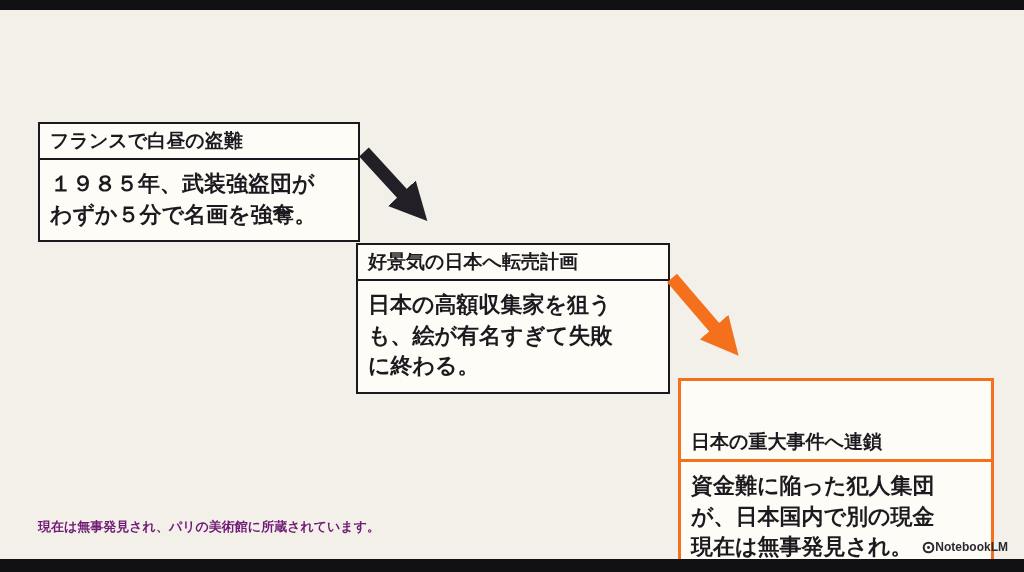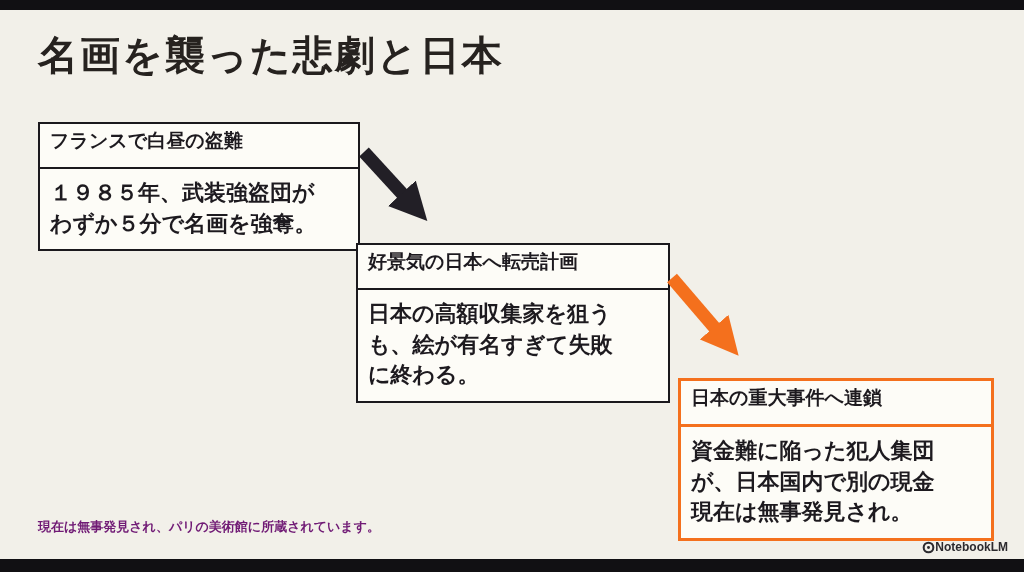"名画を襲った悲劇と日本" h1.slide-title { html: <h1>名画を襲った悲劇と日本</h1> -> none }
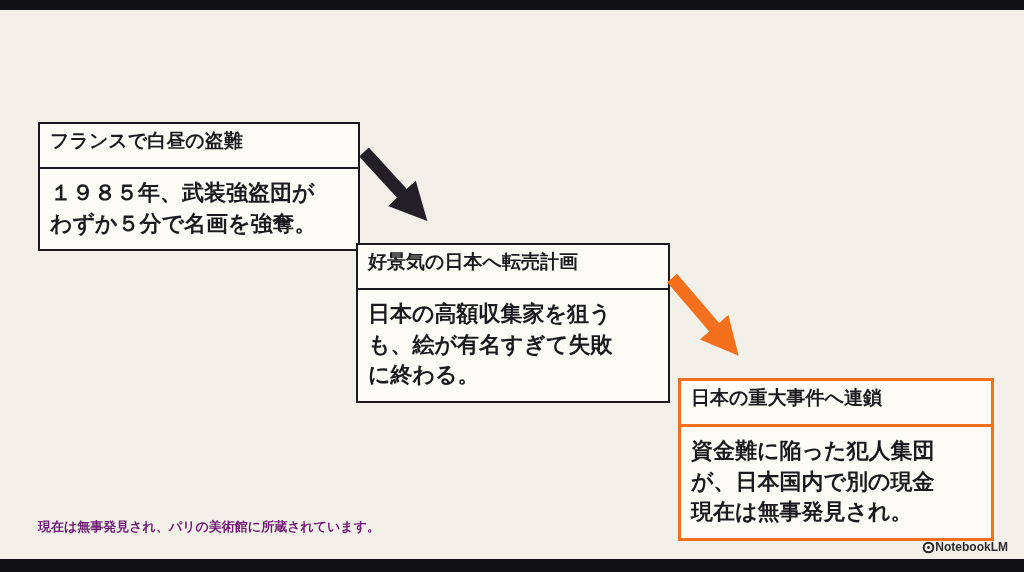"フランスで白昼の盗難" .flow-box .box-header { padding: 6px 10px 14px -> 6px 10px 5px }
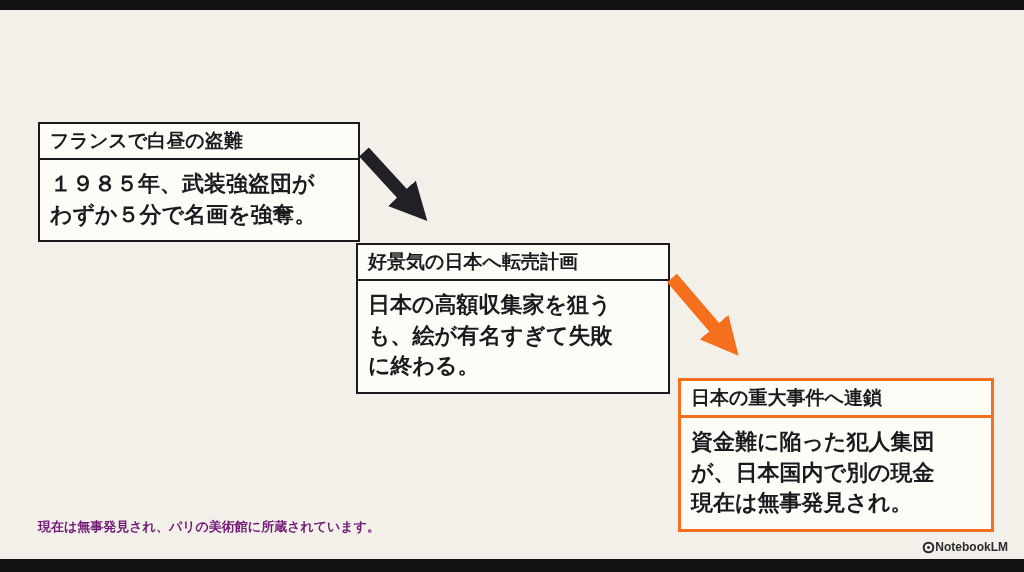"日本の重大事件へ連鎖" .flow-box.accent-orange .box-header { margin-top: none -> 44px }
